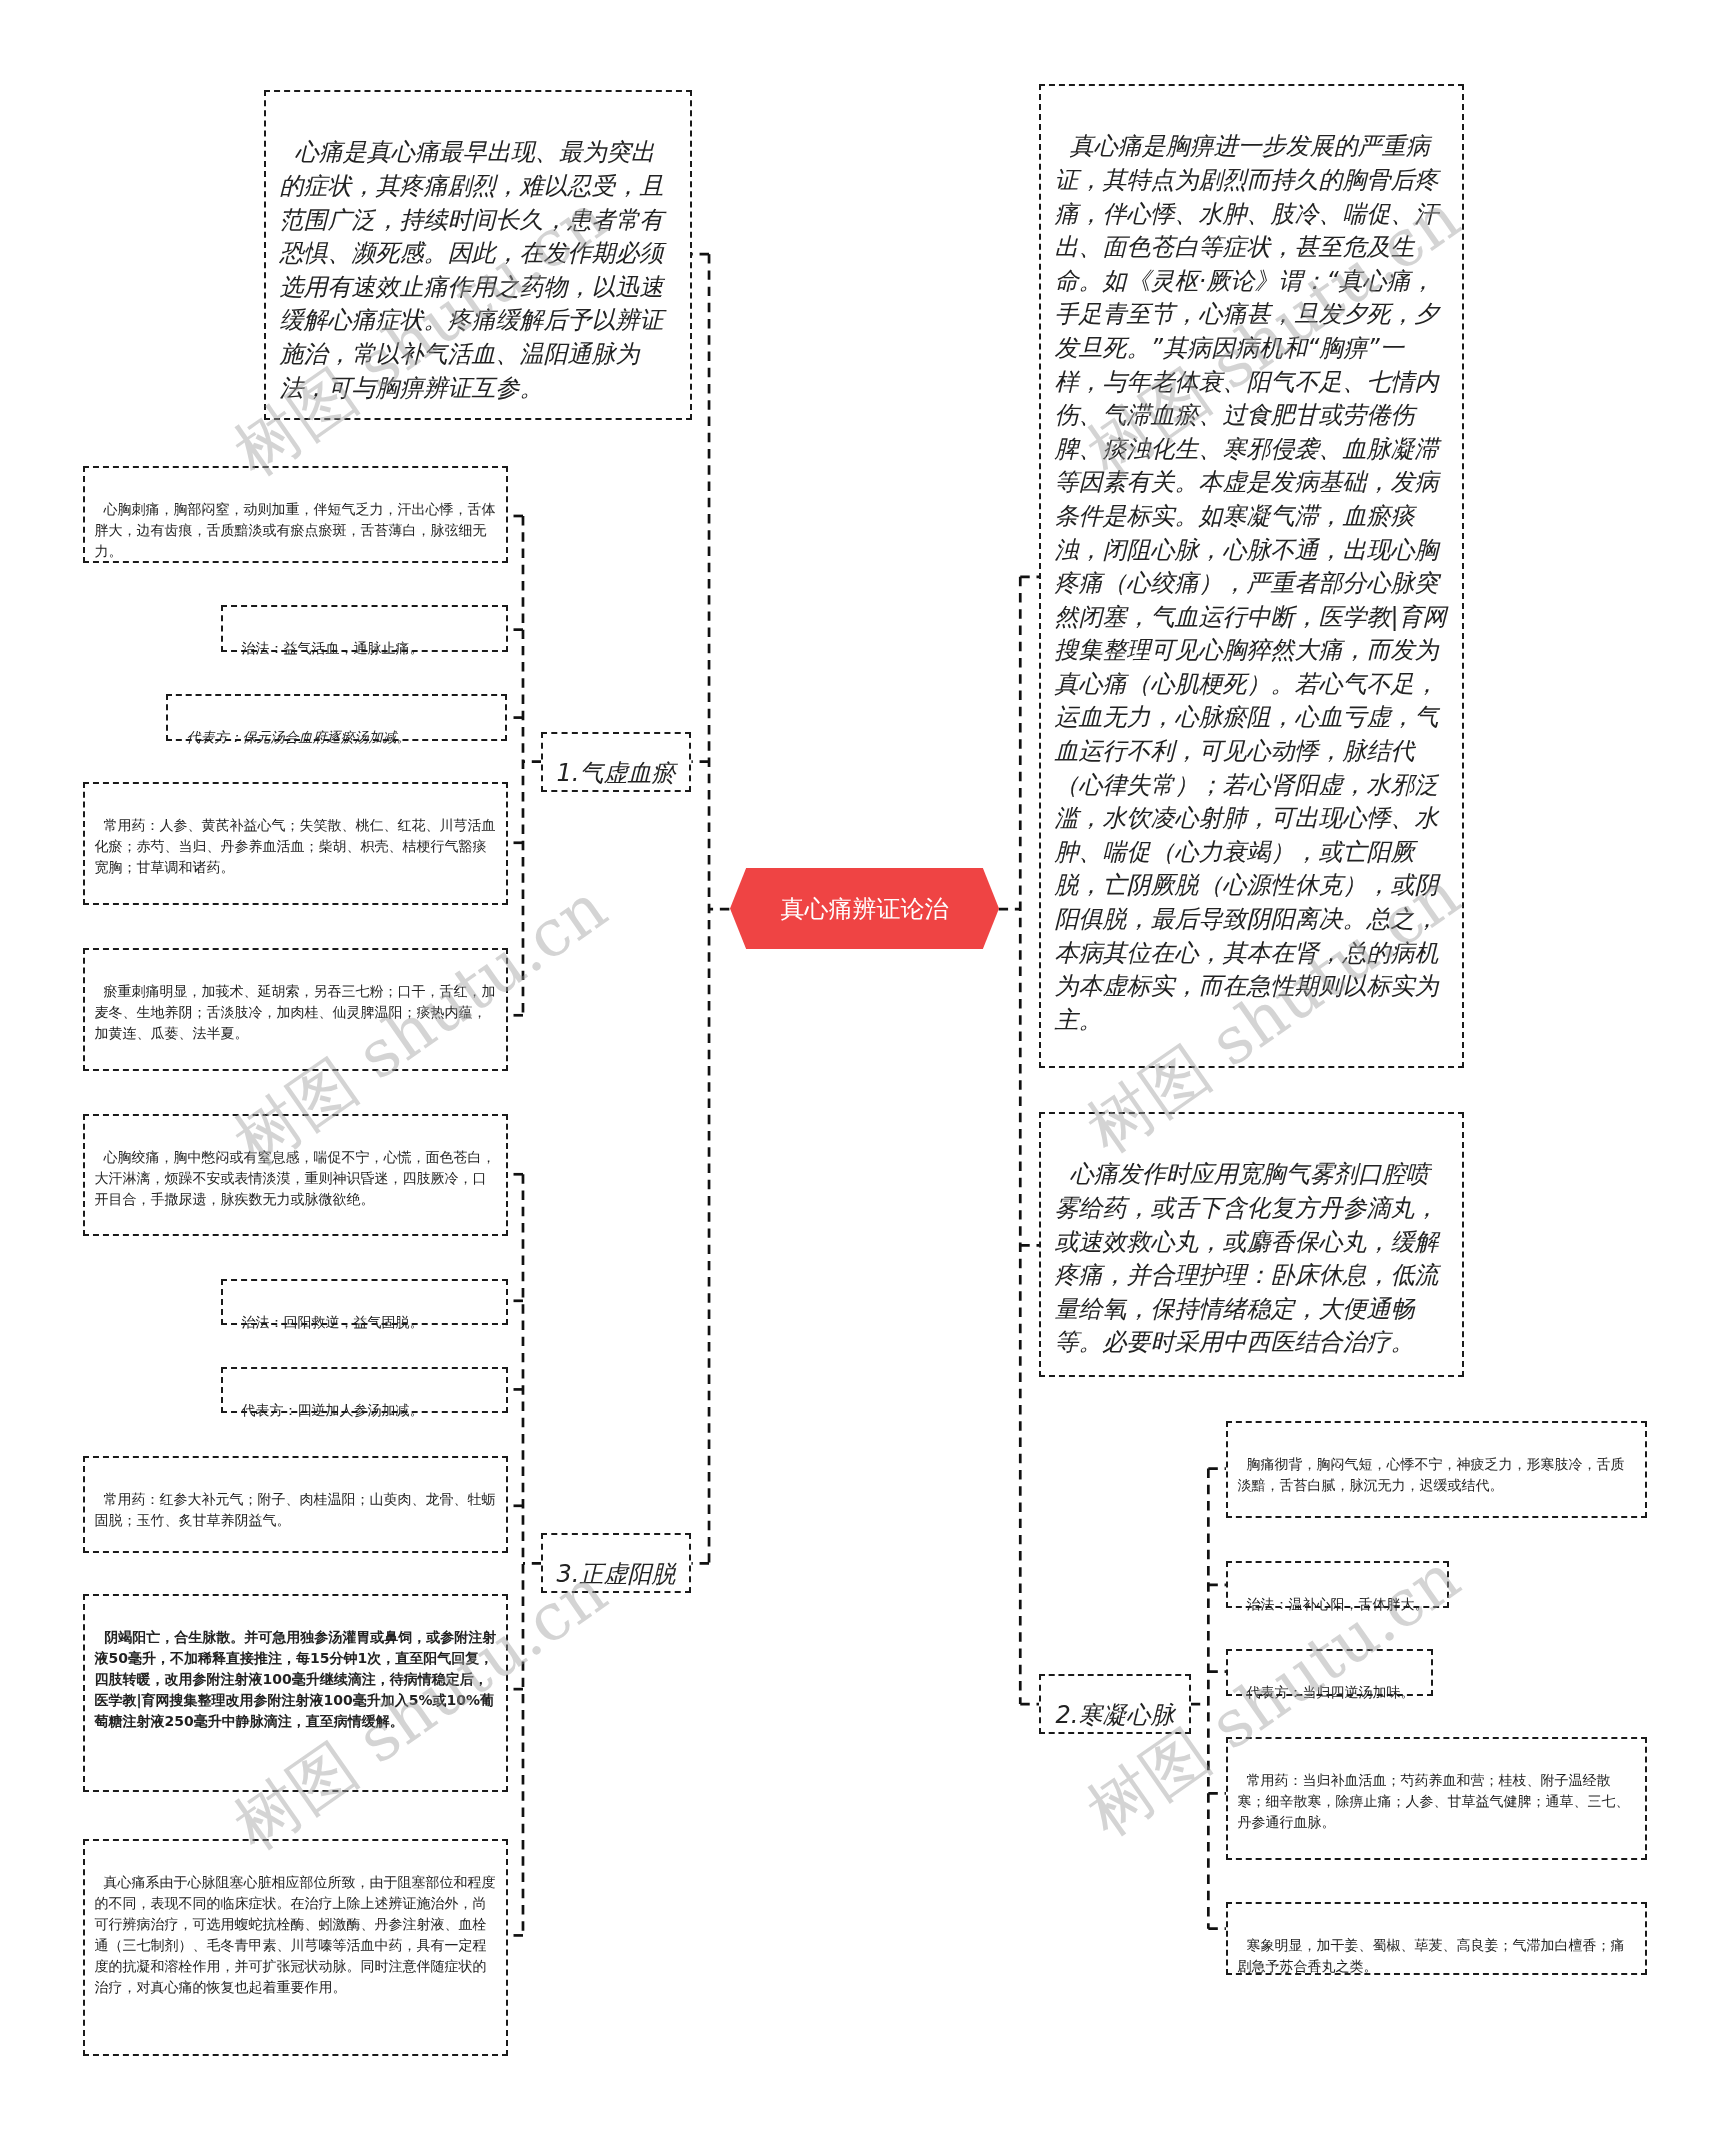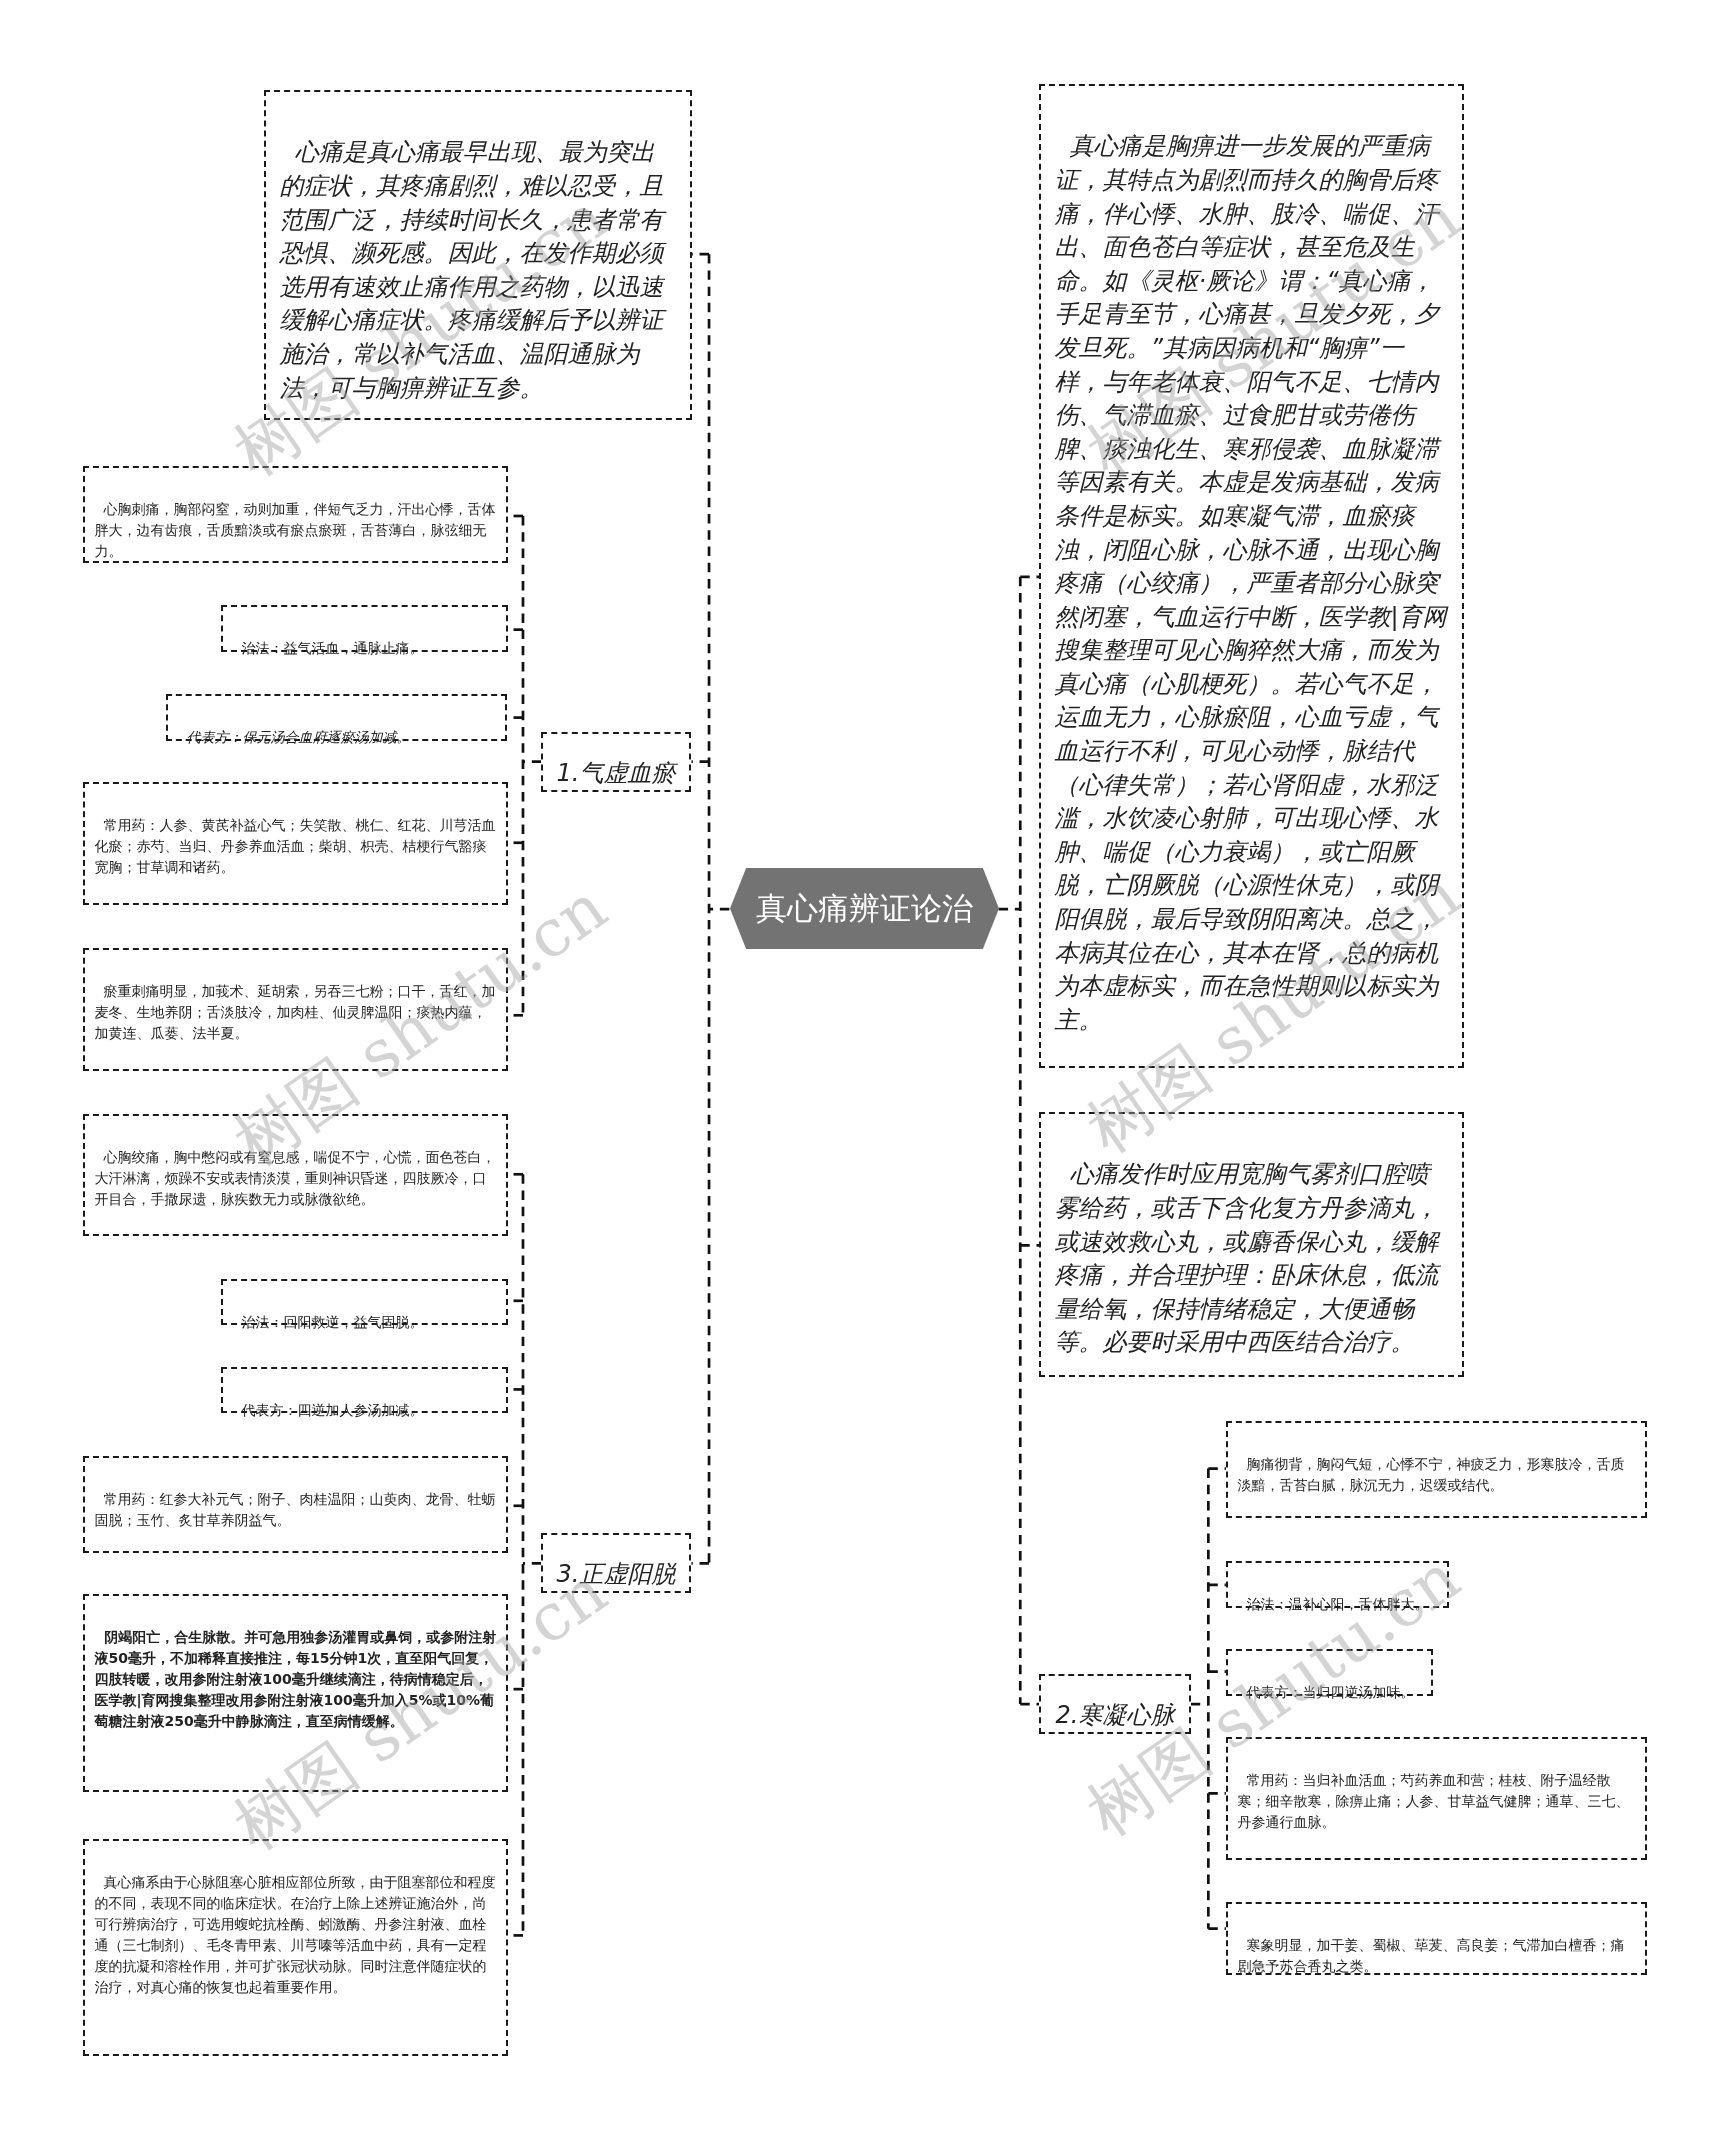"真心痛辨证论治" .root { background: #737373 -> #ef4444; font-size: 31px -> 24px }
